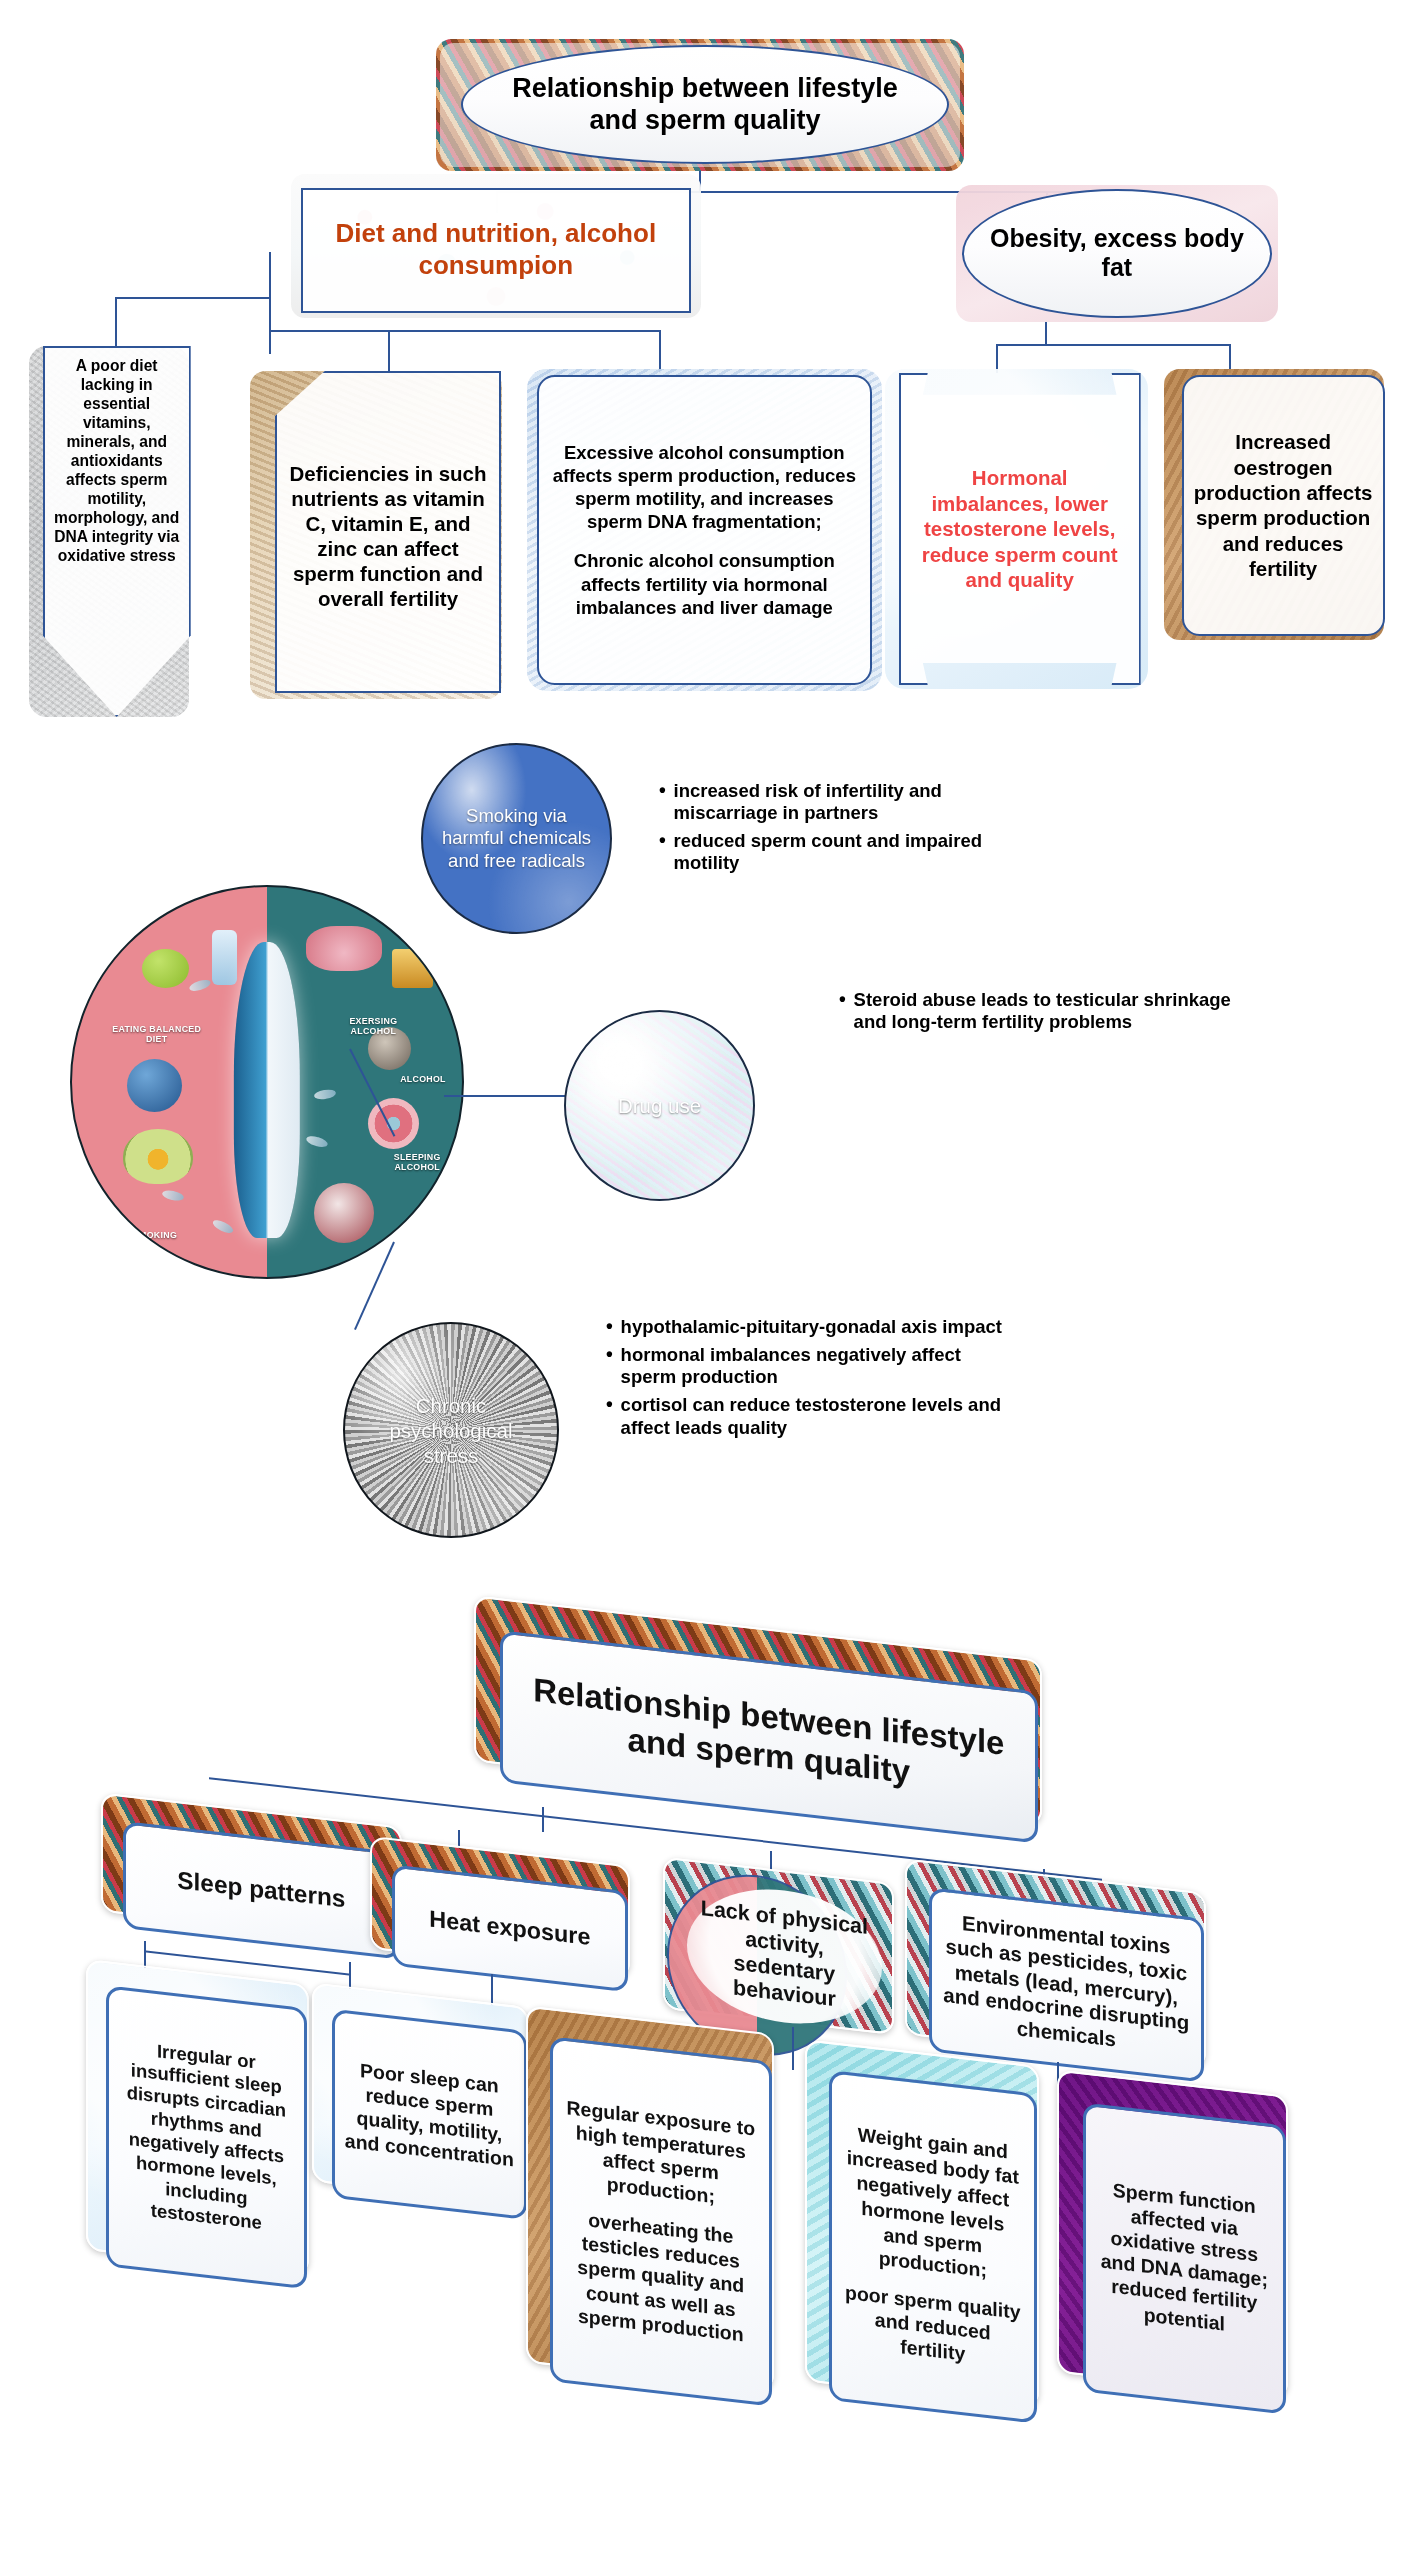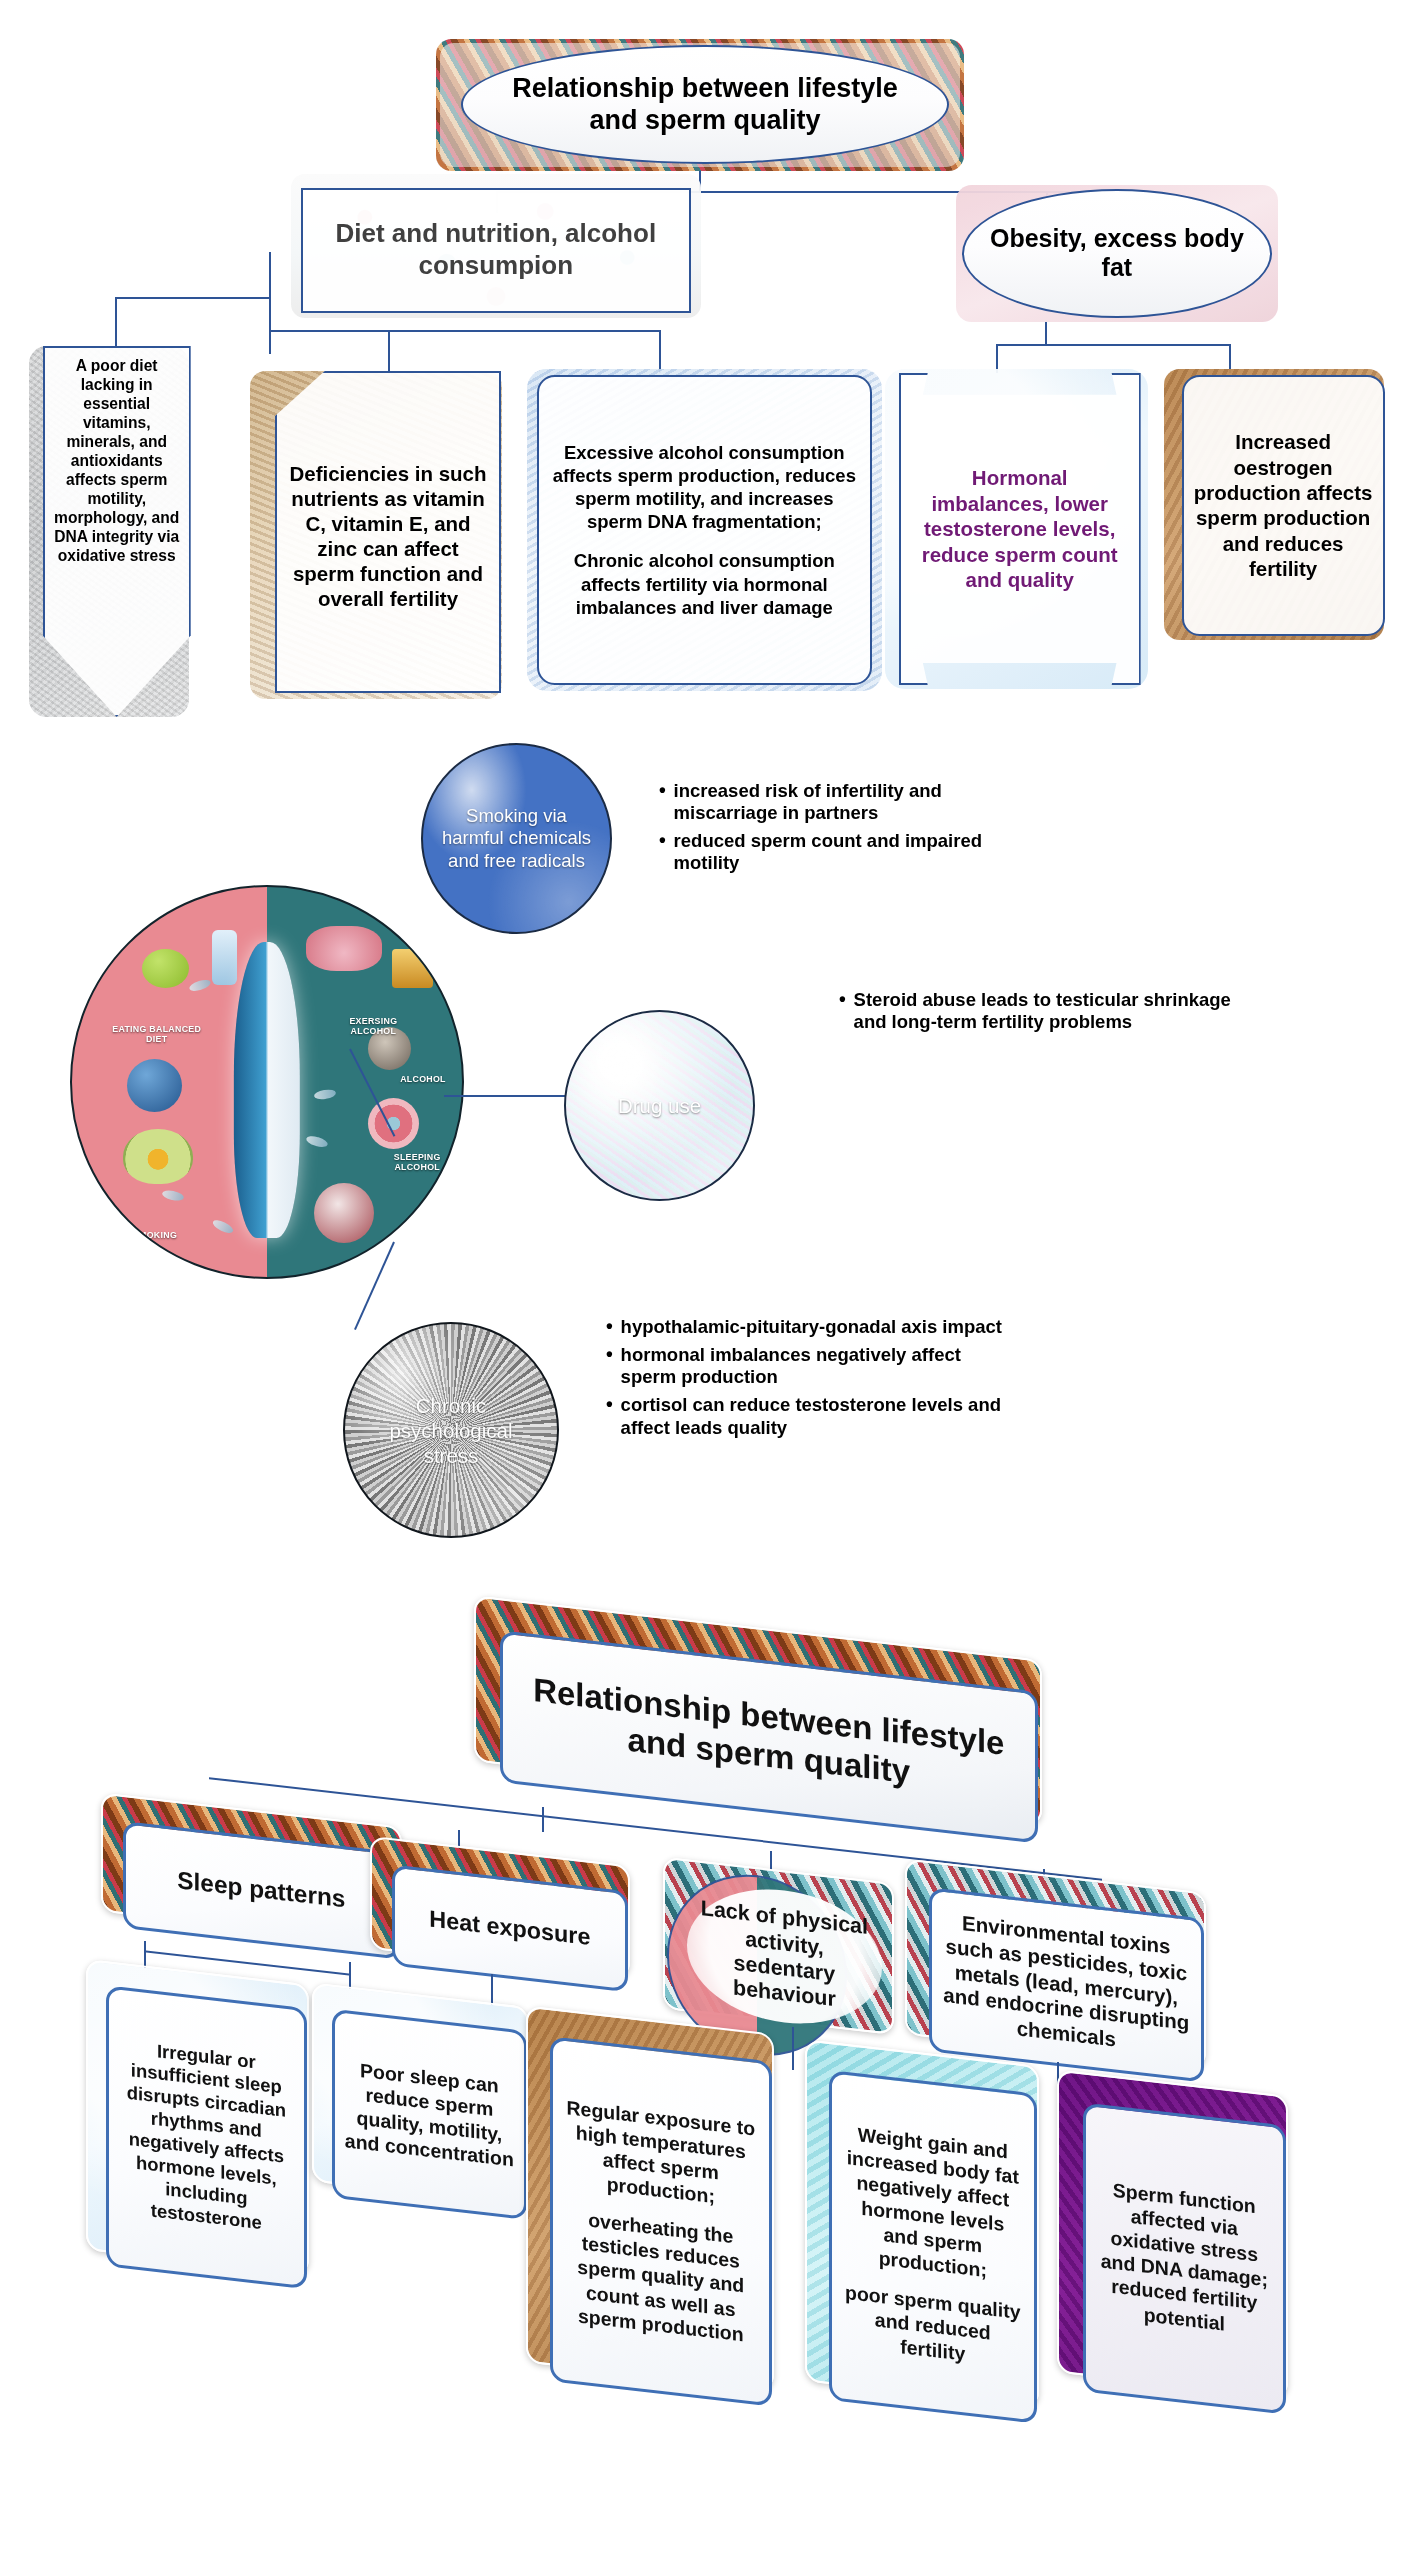"Diet and nutrition, alcohol consumpion" .rectcard { color: #404040 -> #c2410c }
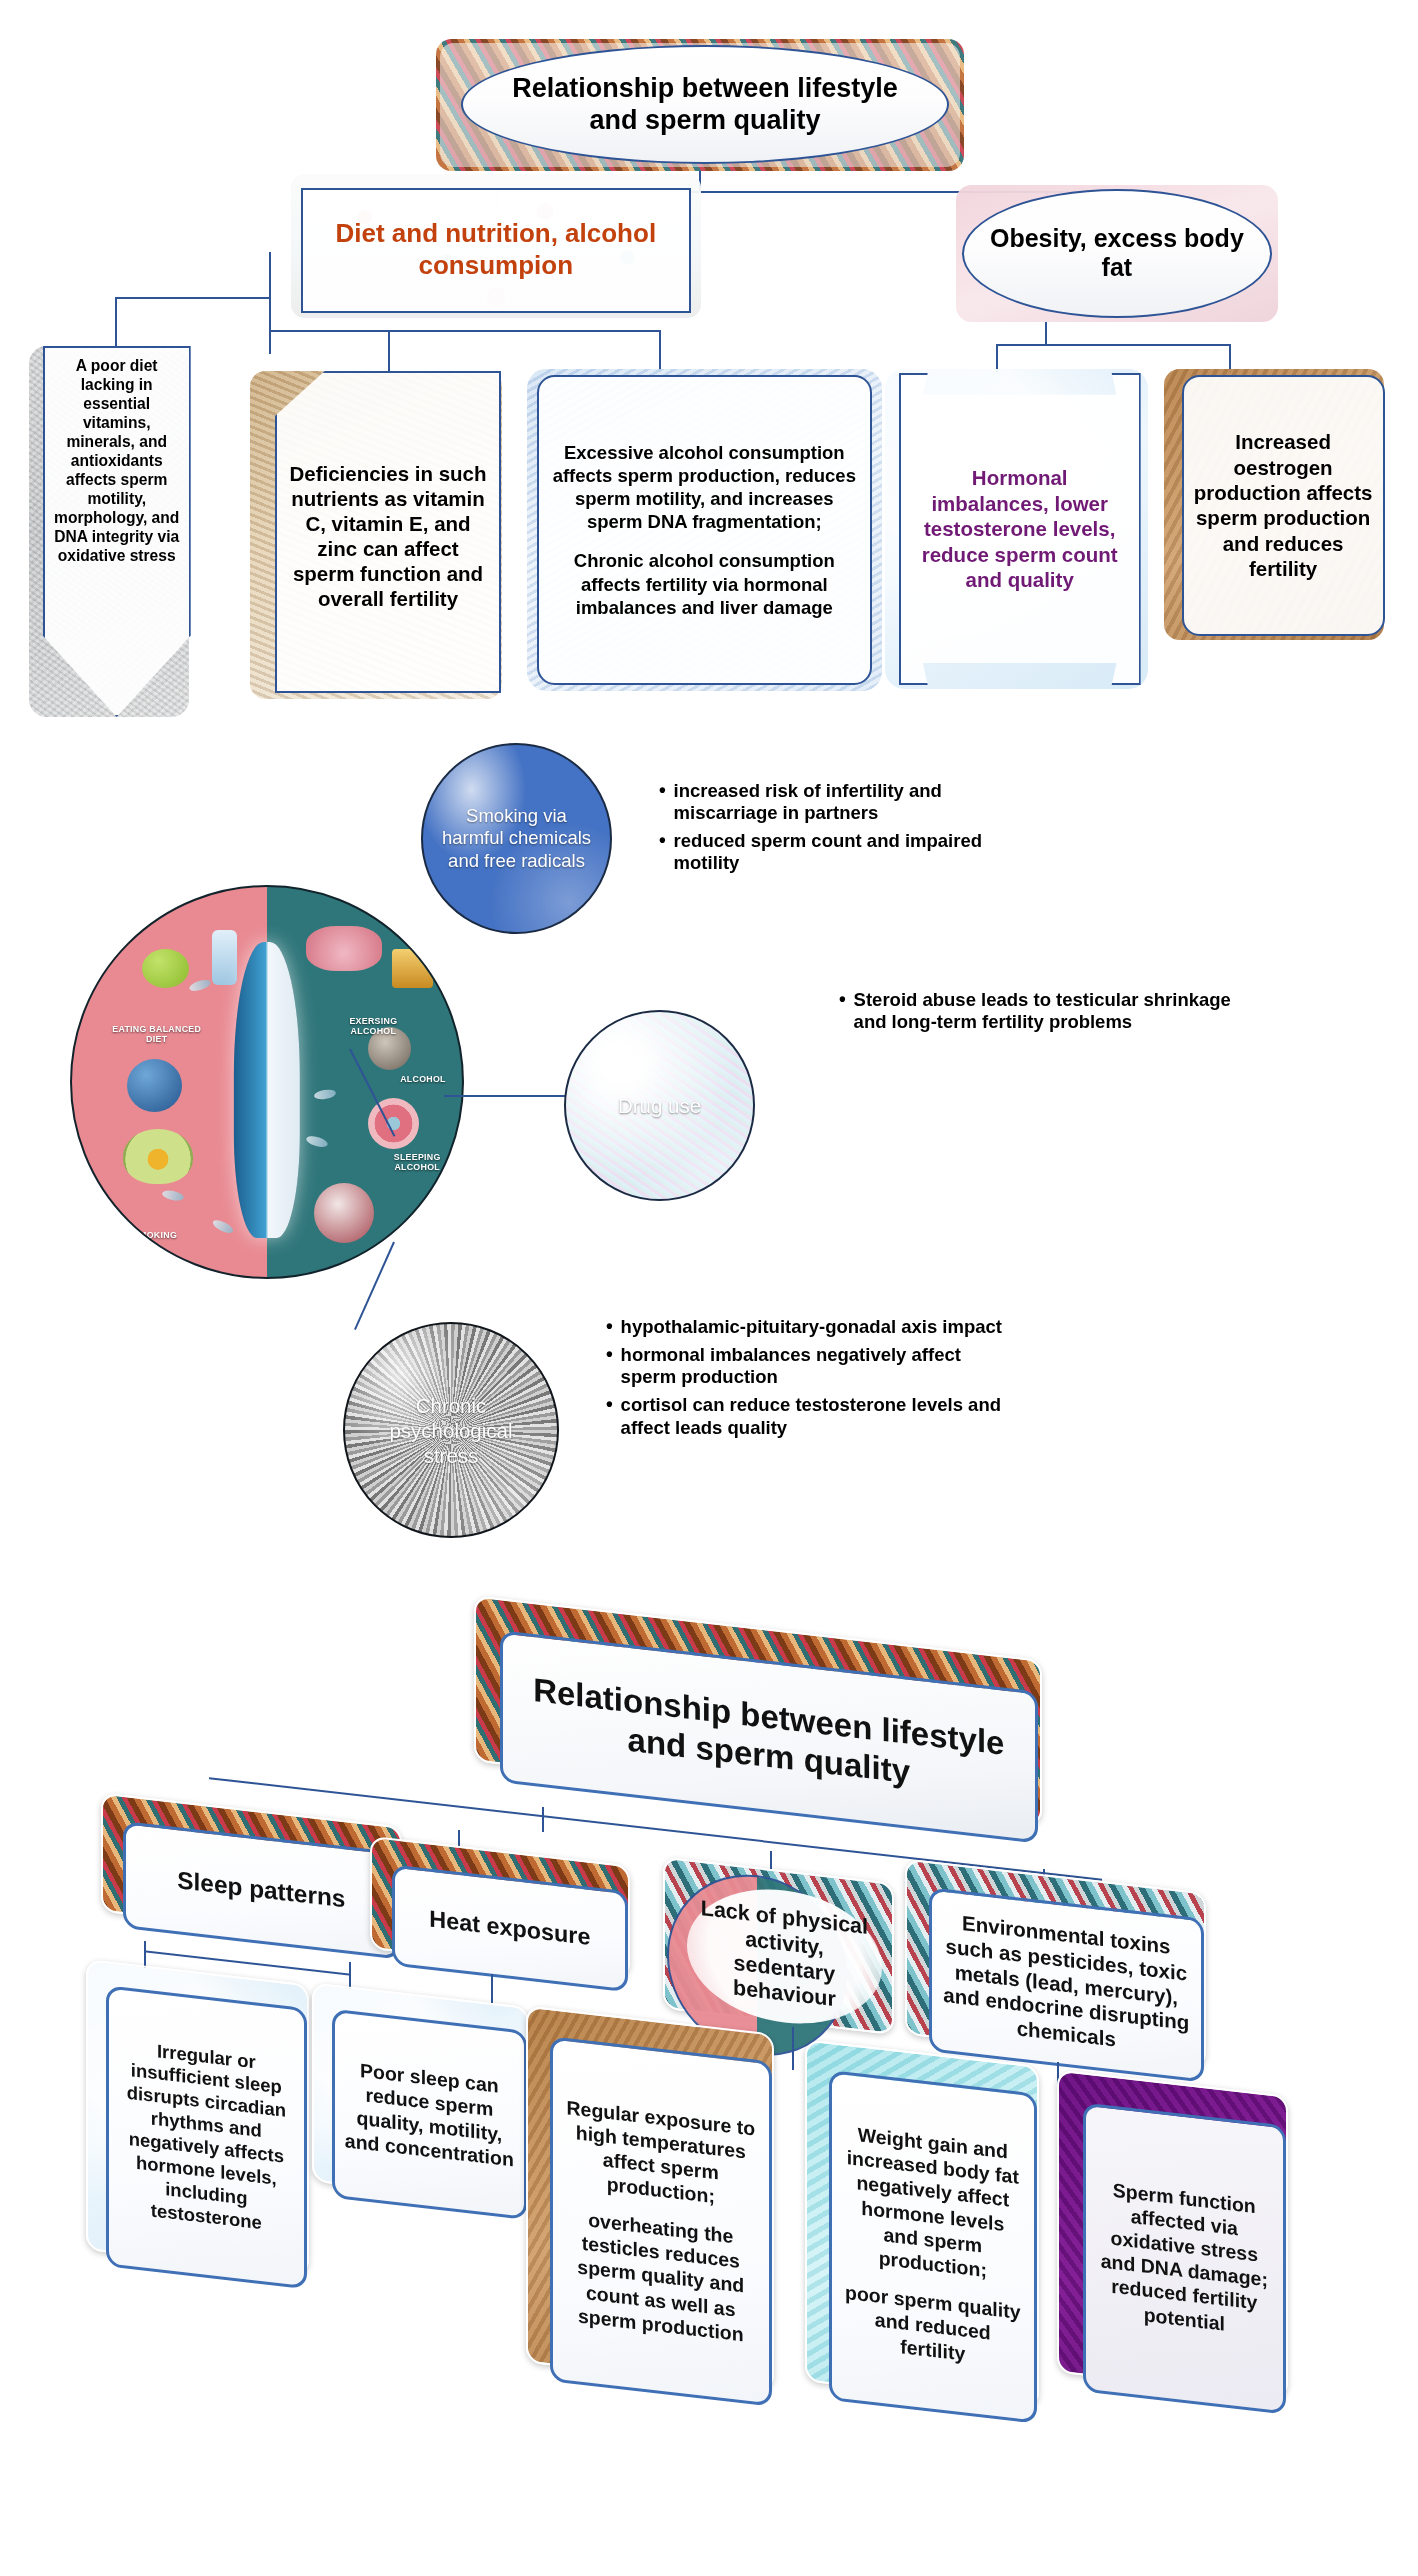"Hormonal imbalances, lower testosterone" .plaque { color: #701a75 -> #ef4444 }
